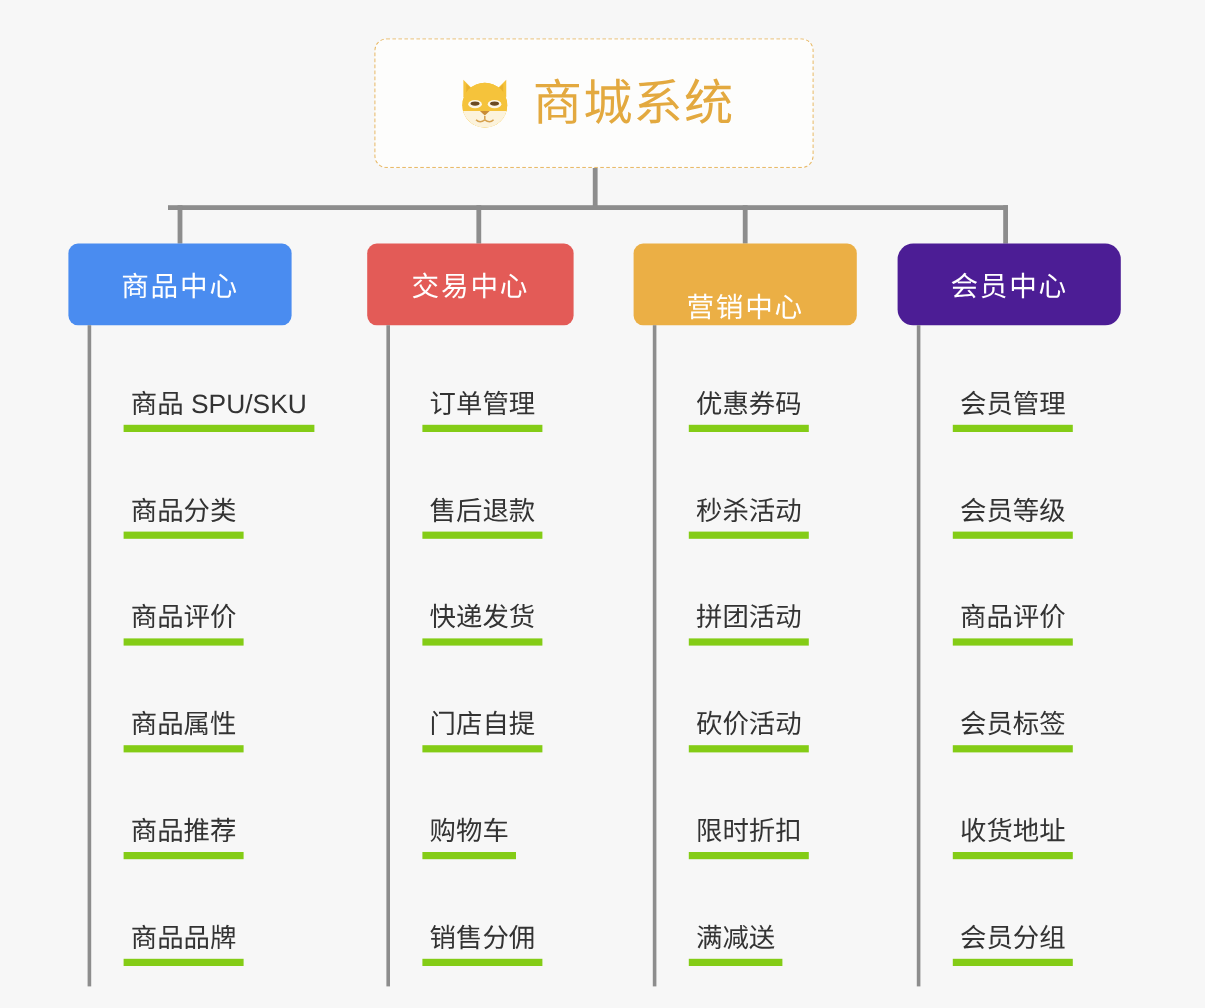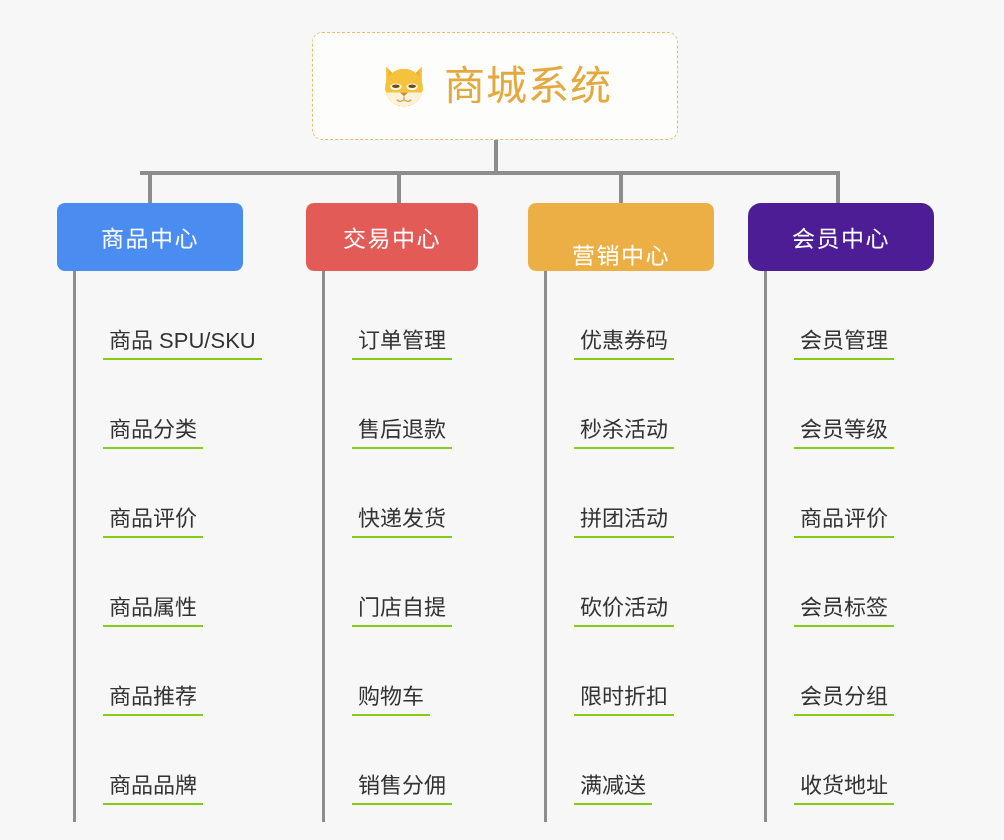"商品 SPU/SKU" .leaf-label { border-bottom: 2px solid #84cc16 -> 6px solid #84cc16 }
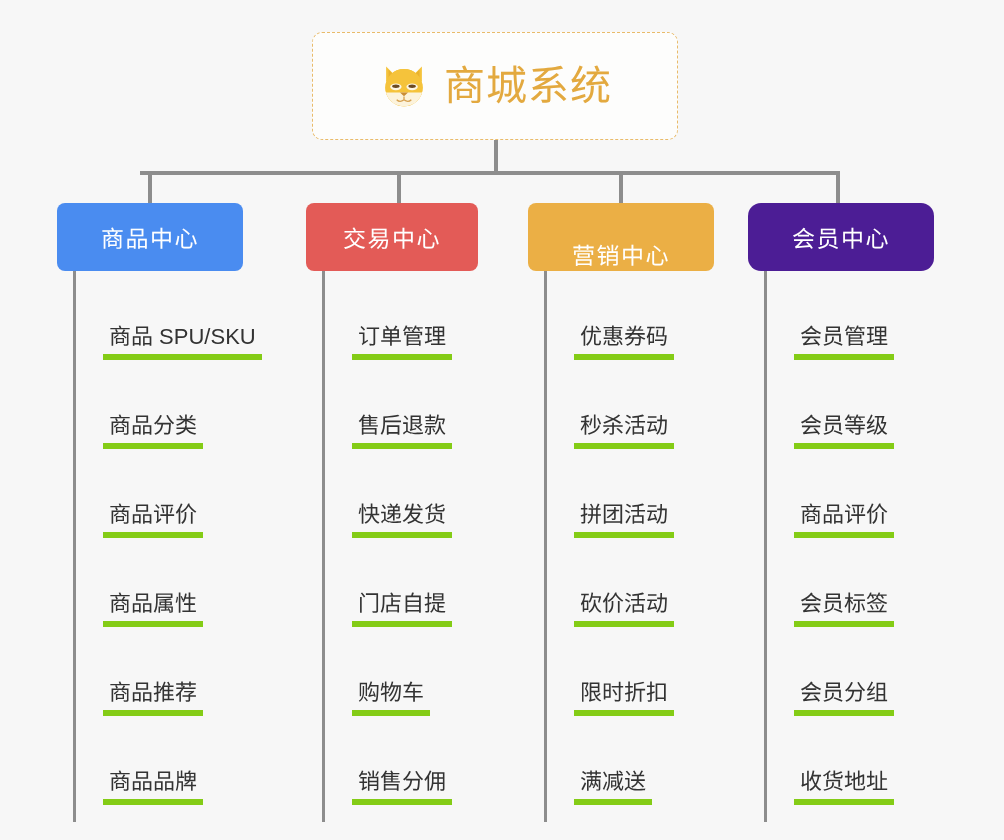"会员分组" div.leaf { order: before "收货地址" -> after "收货地址" }
